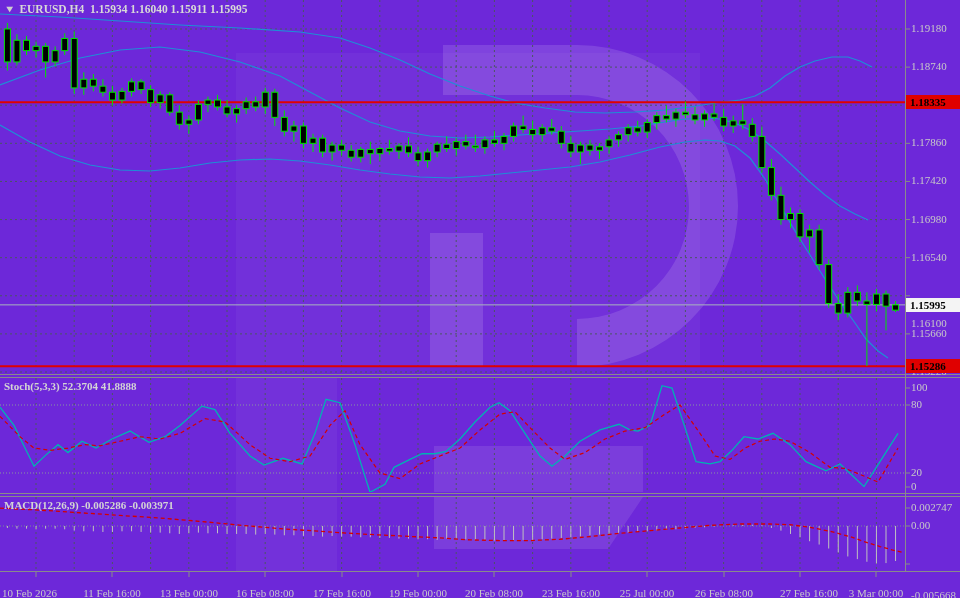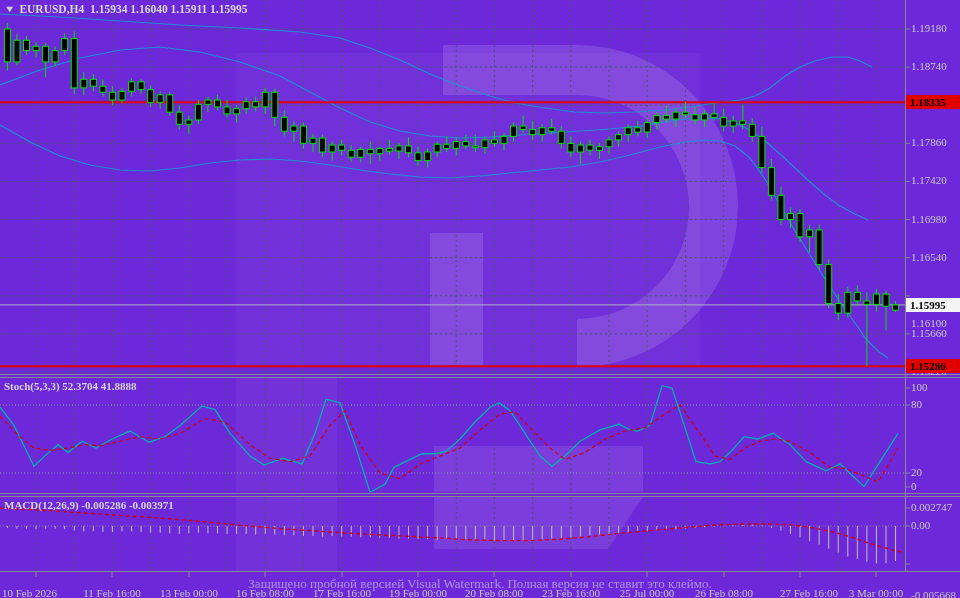"Защищено пробной версией Visual" div { html: <div>Защищено пробной версией Visual Watermark. Полная версия не ставит это клеймо.</div> -> none }
